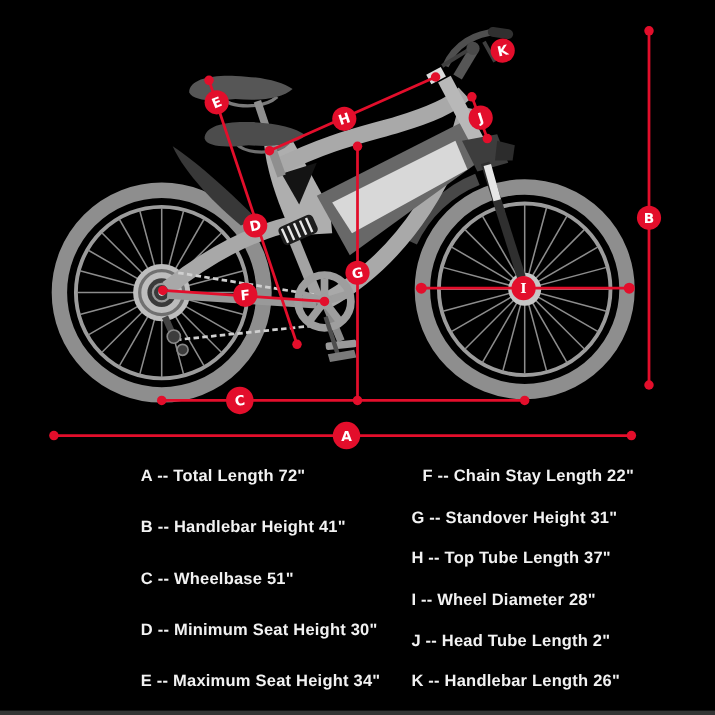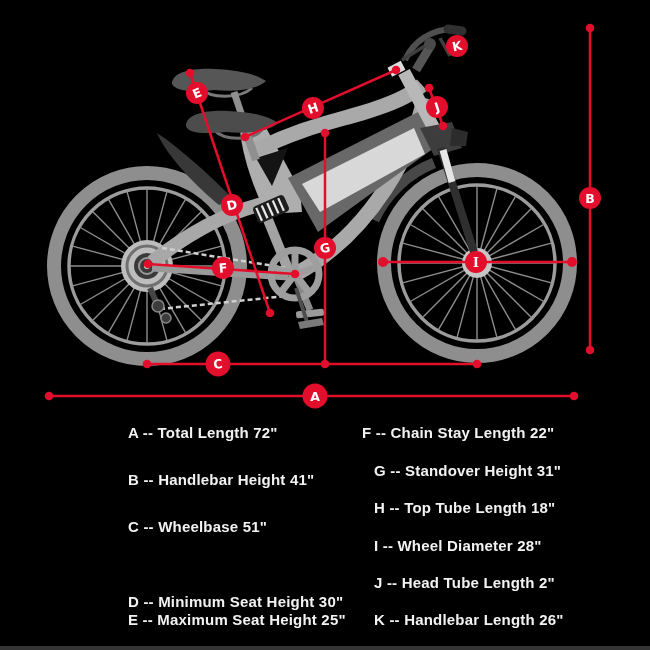"F -- Chain Stay Length" div.legend-item { left: 362px -> 384px }
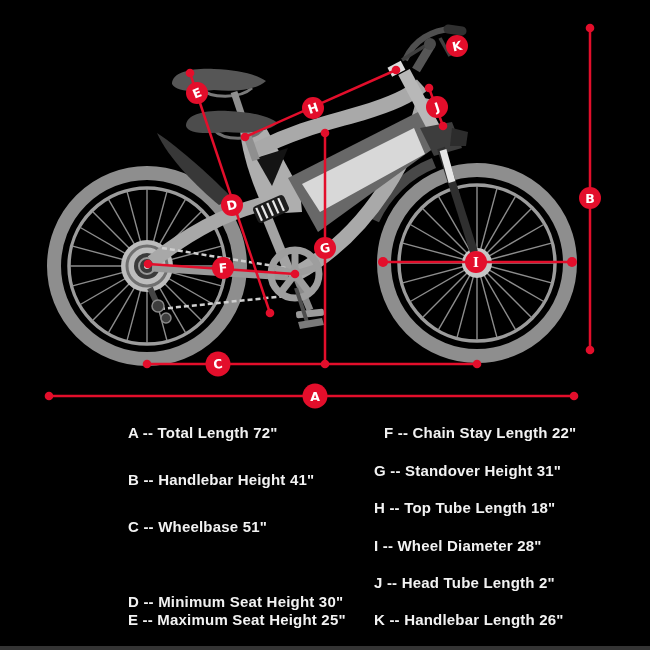"H -- Top Tube Length" div.legend-item { text: 18 -> 37 }
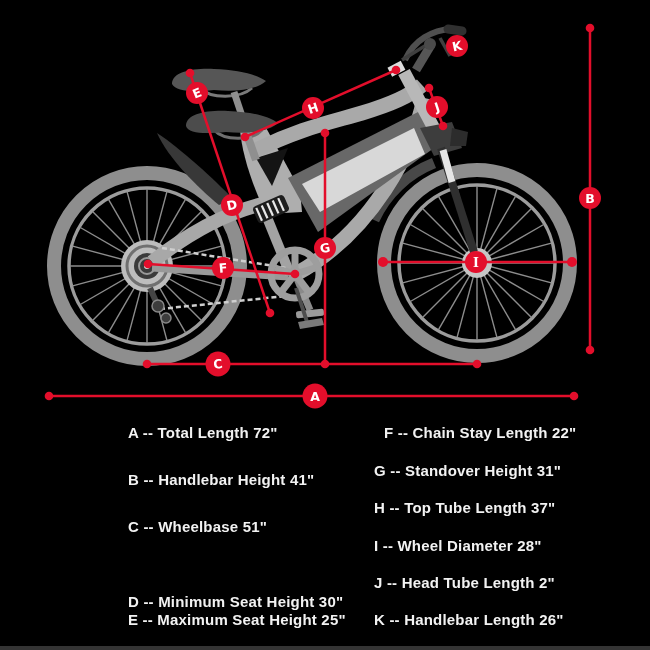"D -- Minimum Seat Height" div.legend-item { top: 593px -> 564px }
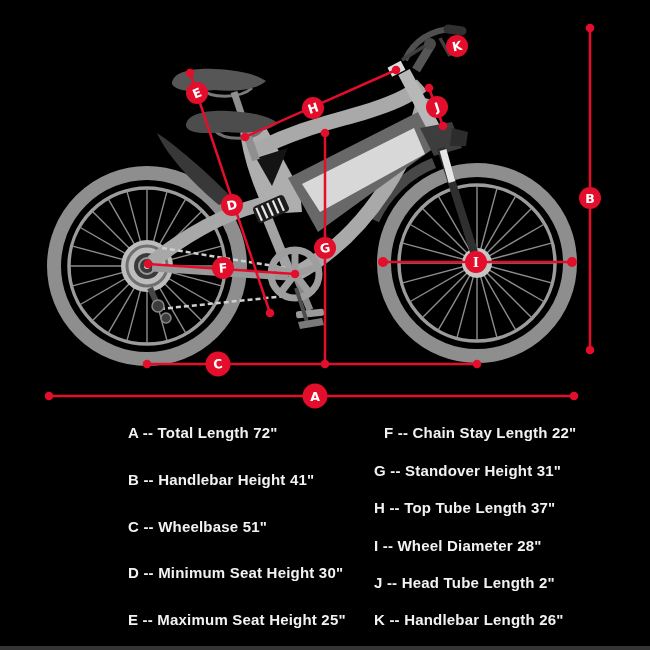"E -- Maximum Seat Height" div.legend-item { text: 25 -> 34 }
